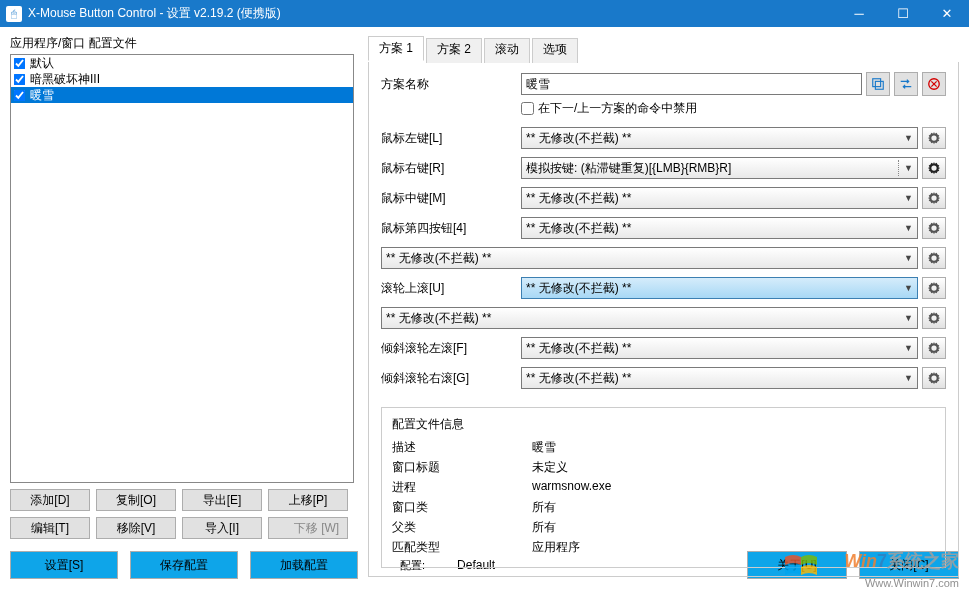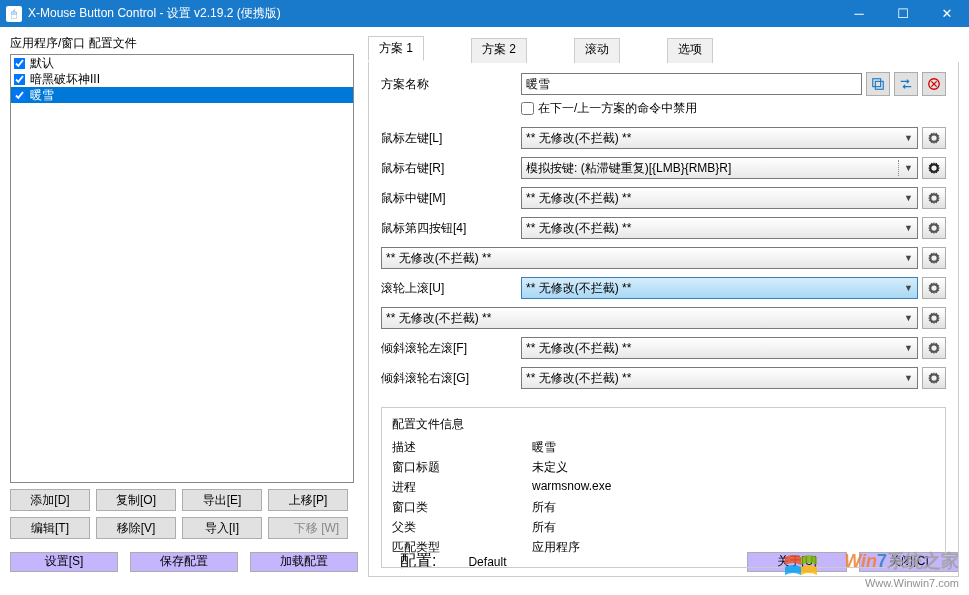"方案 1" .tab-strip { gap: 45px -> none }
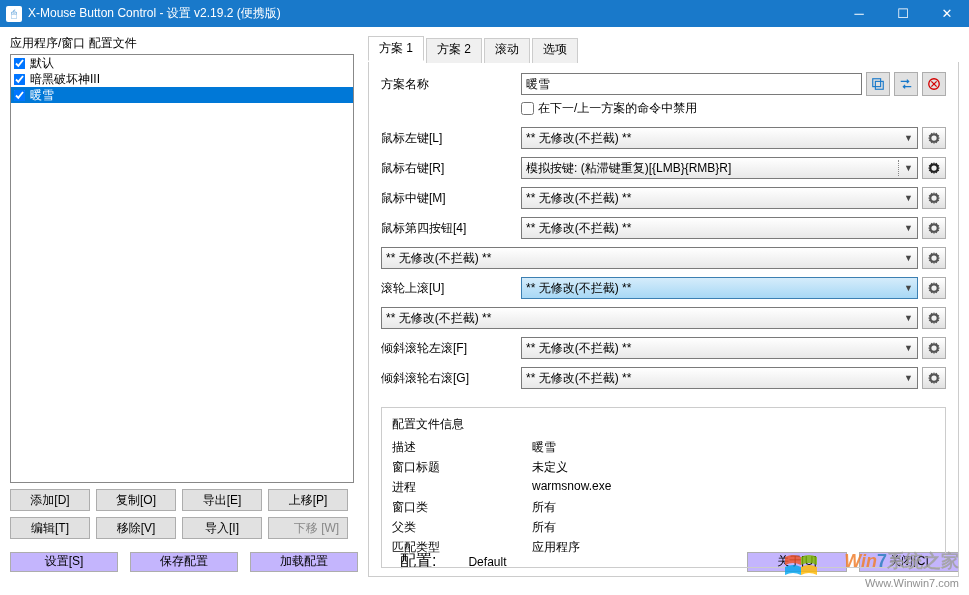"设置[S]" .bottom-bar button { background: #c4b5fd -> #0ea5e9; height: 20px -> 28px }
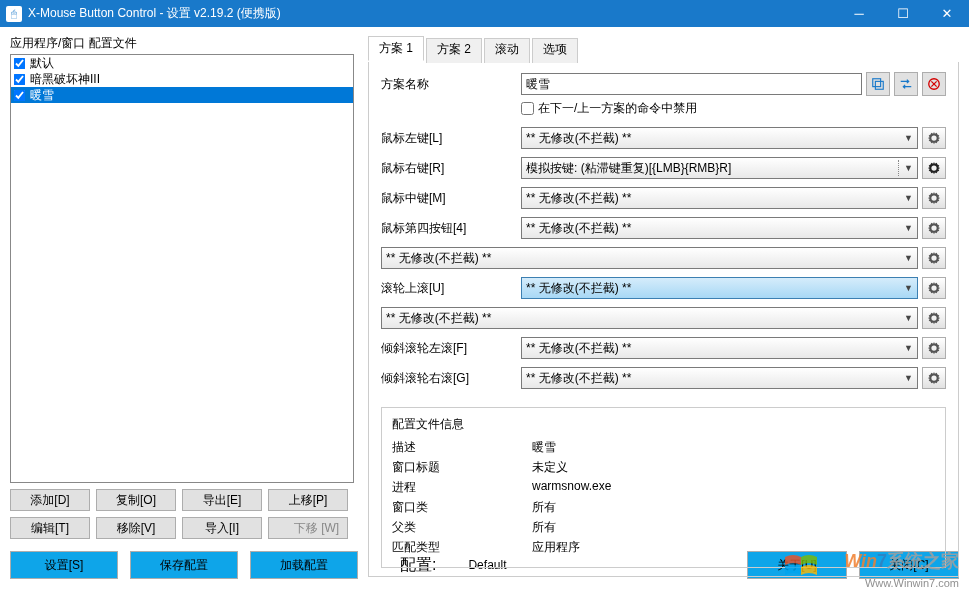"配置:" .bottom-bar .config-label { font-size: 16px -> 11px }
